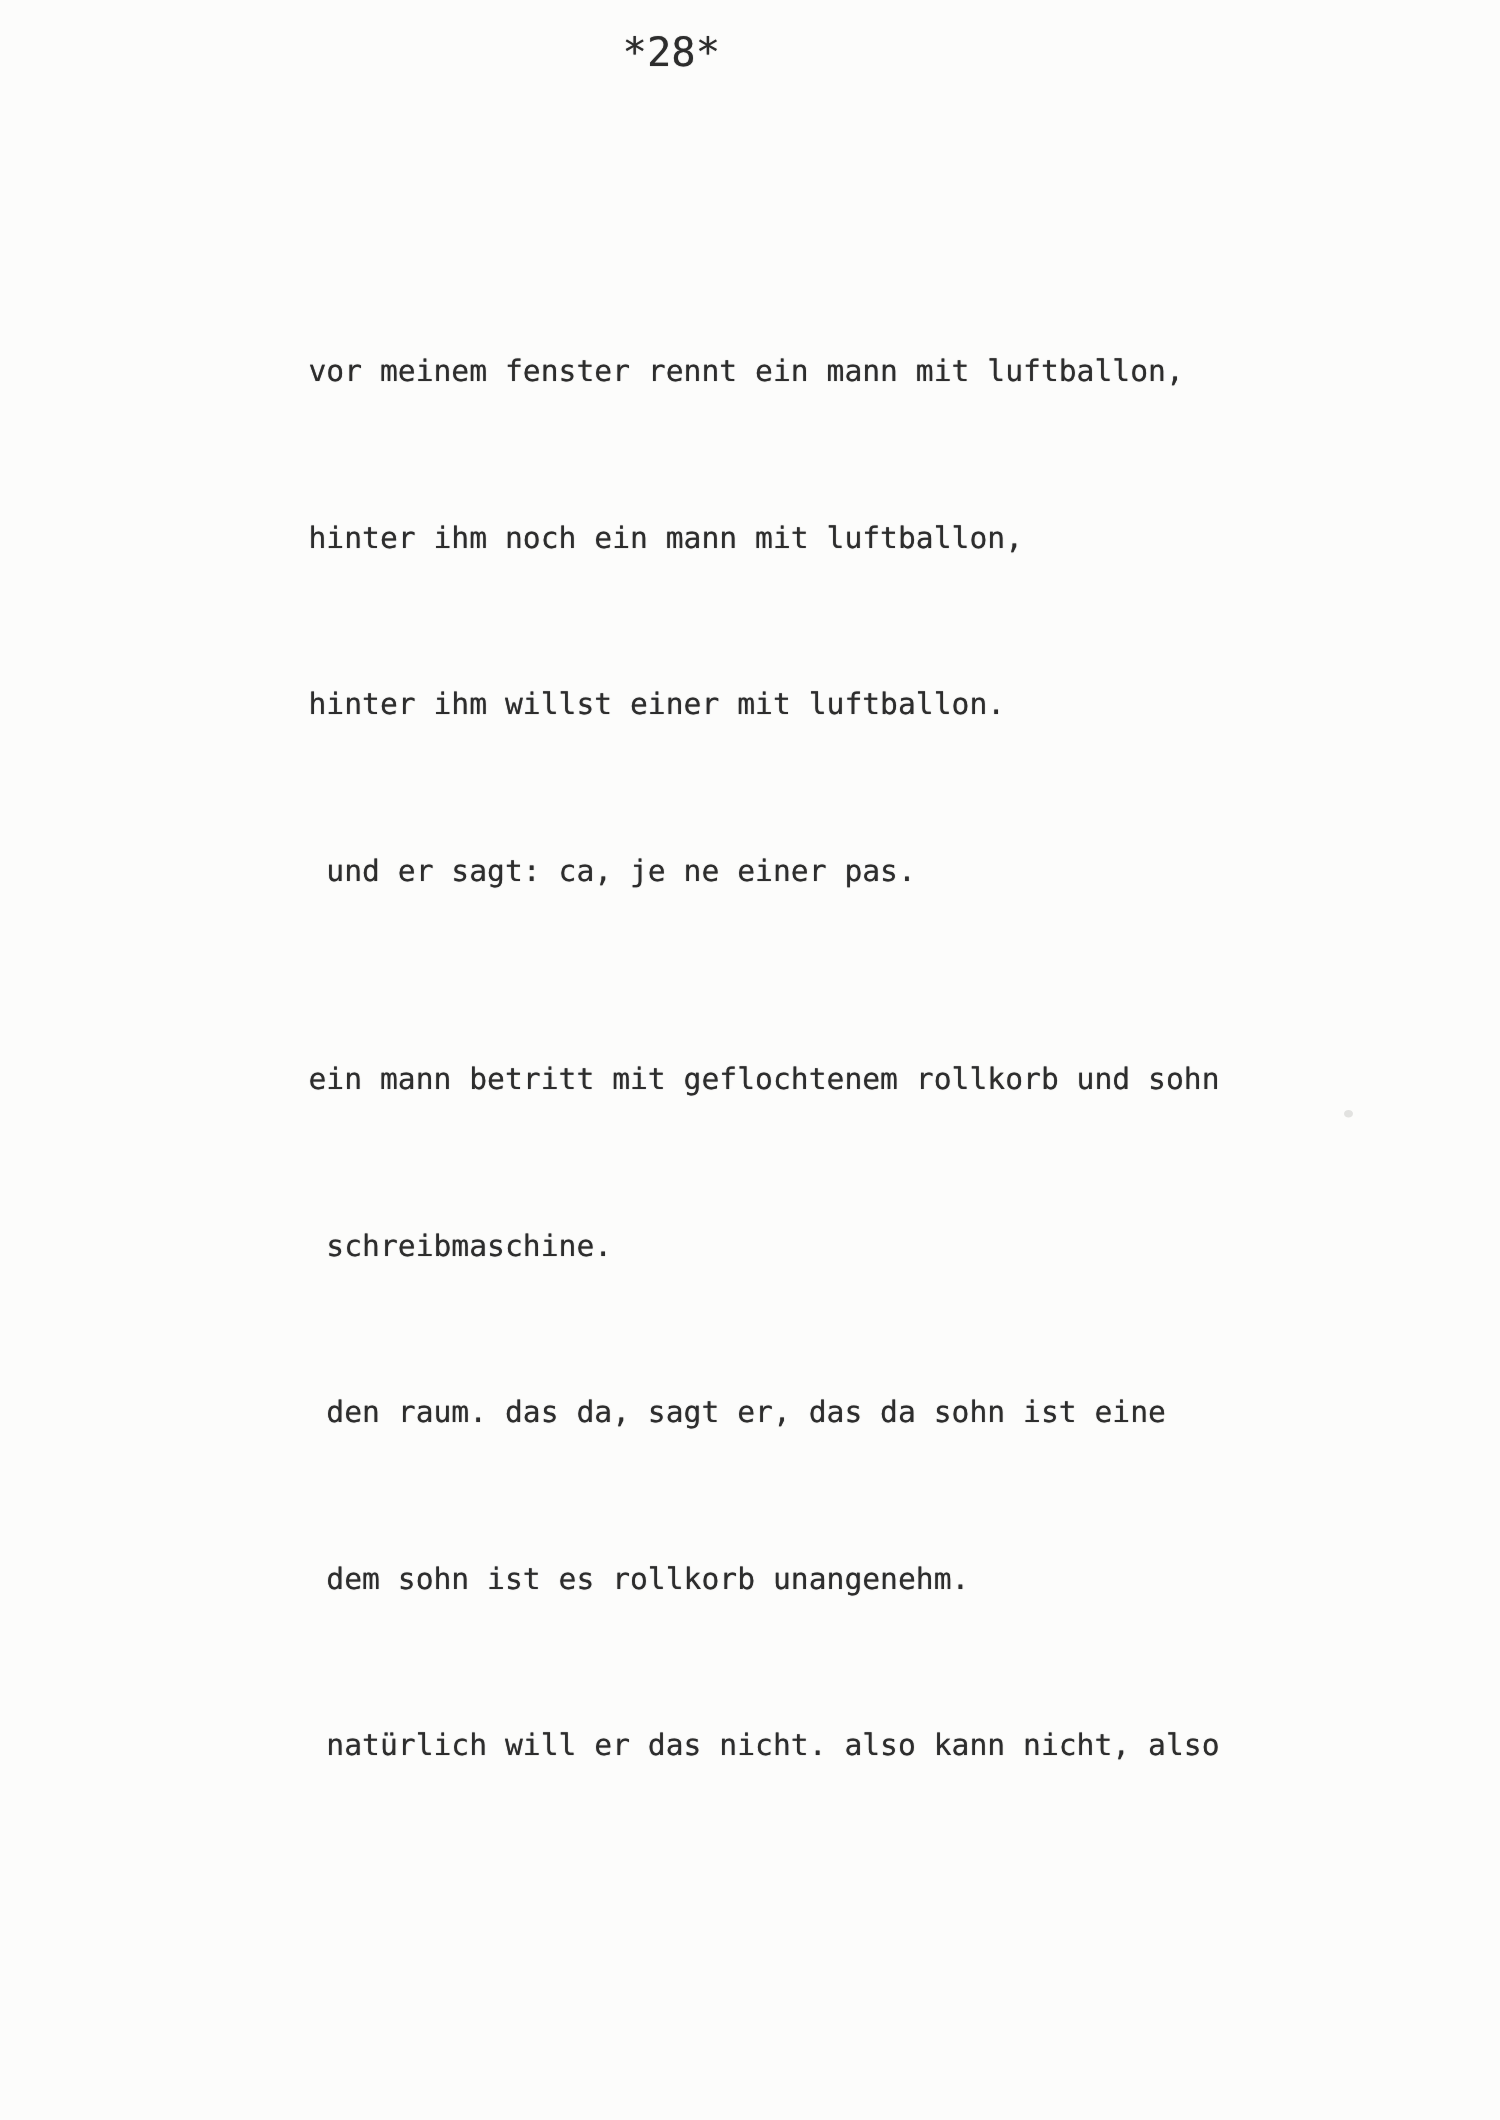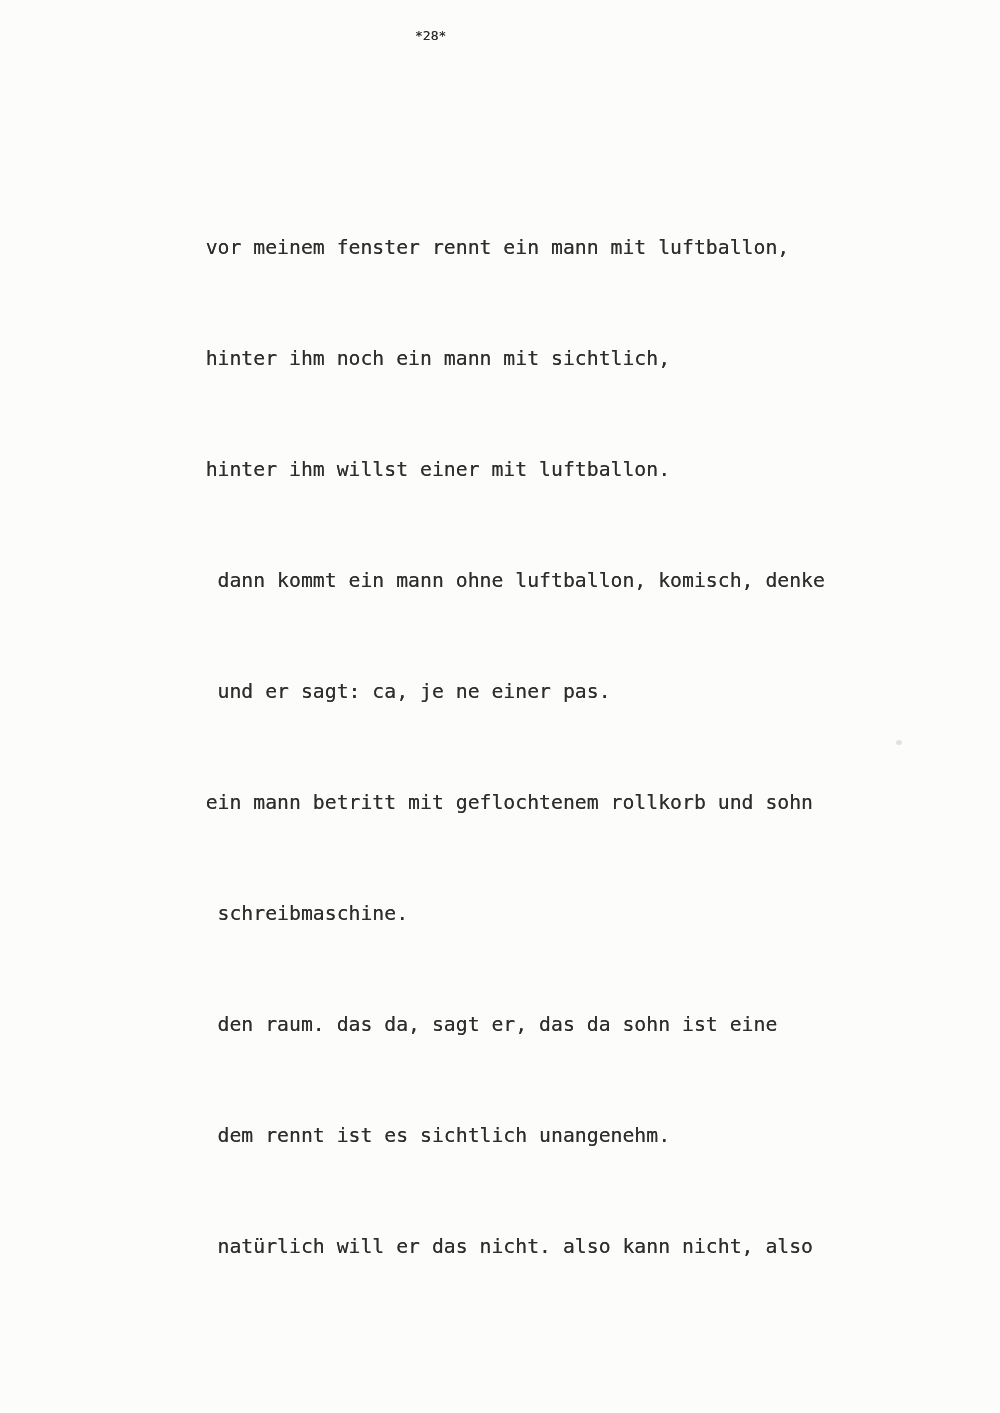"*28*" .page-number { font-size: 13px -> 27px }
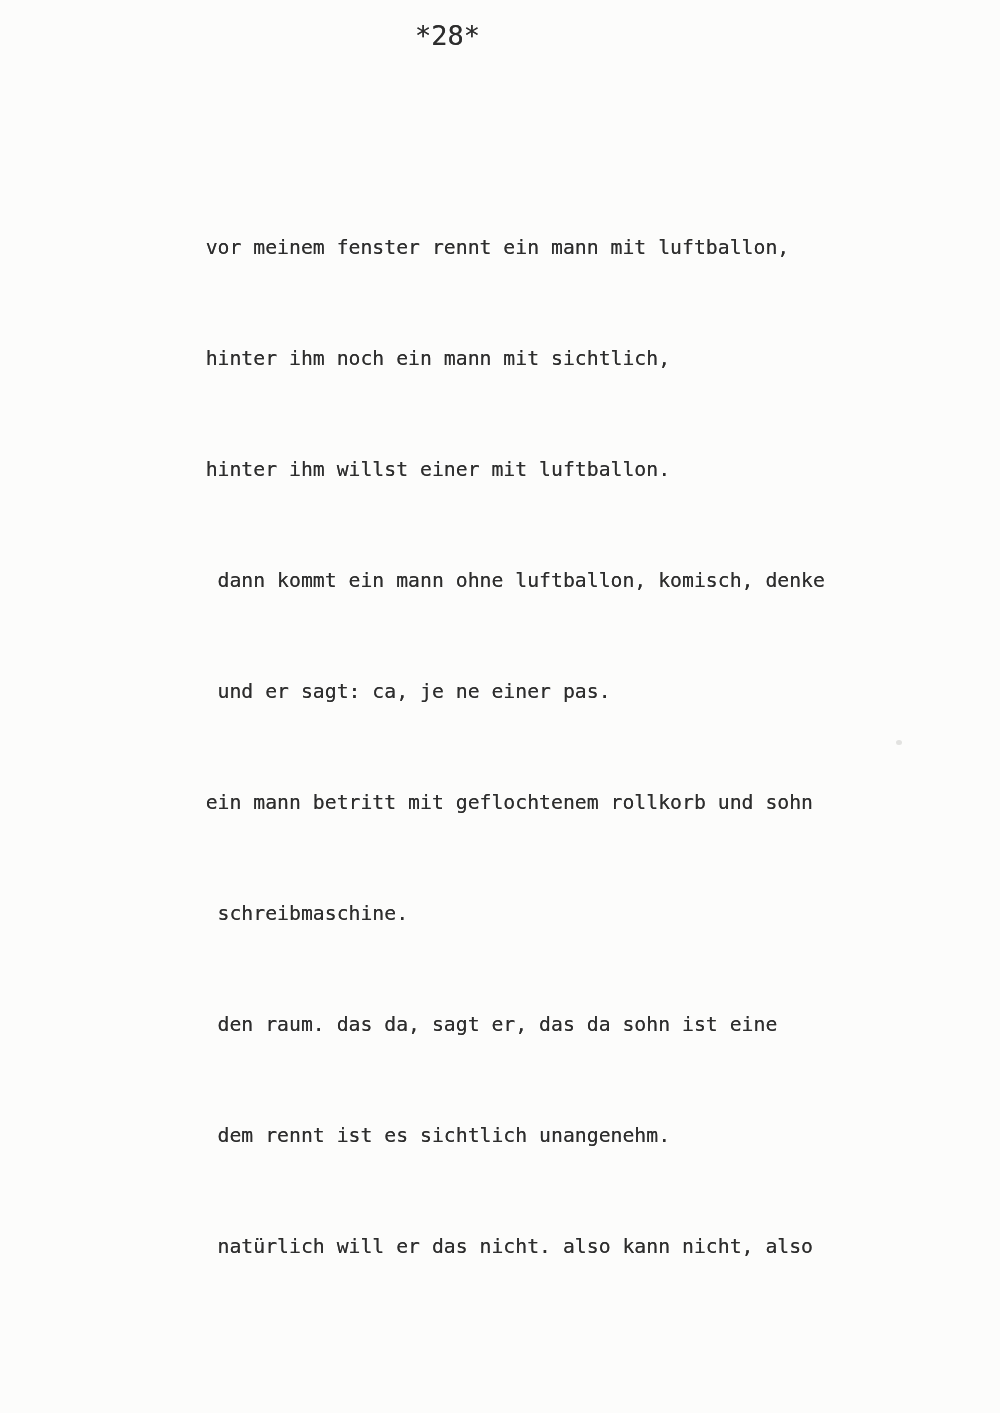"hinter ihm noch ein mann" div.line { text: sichtlich -> luftballon }
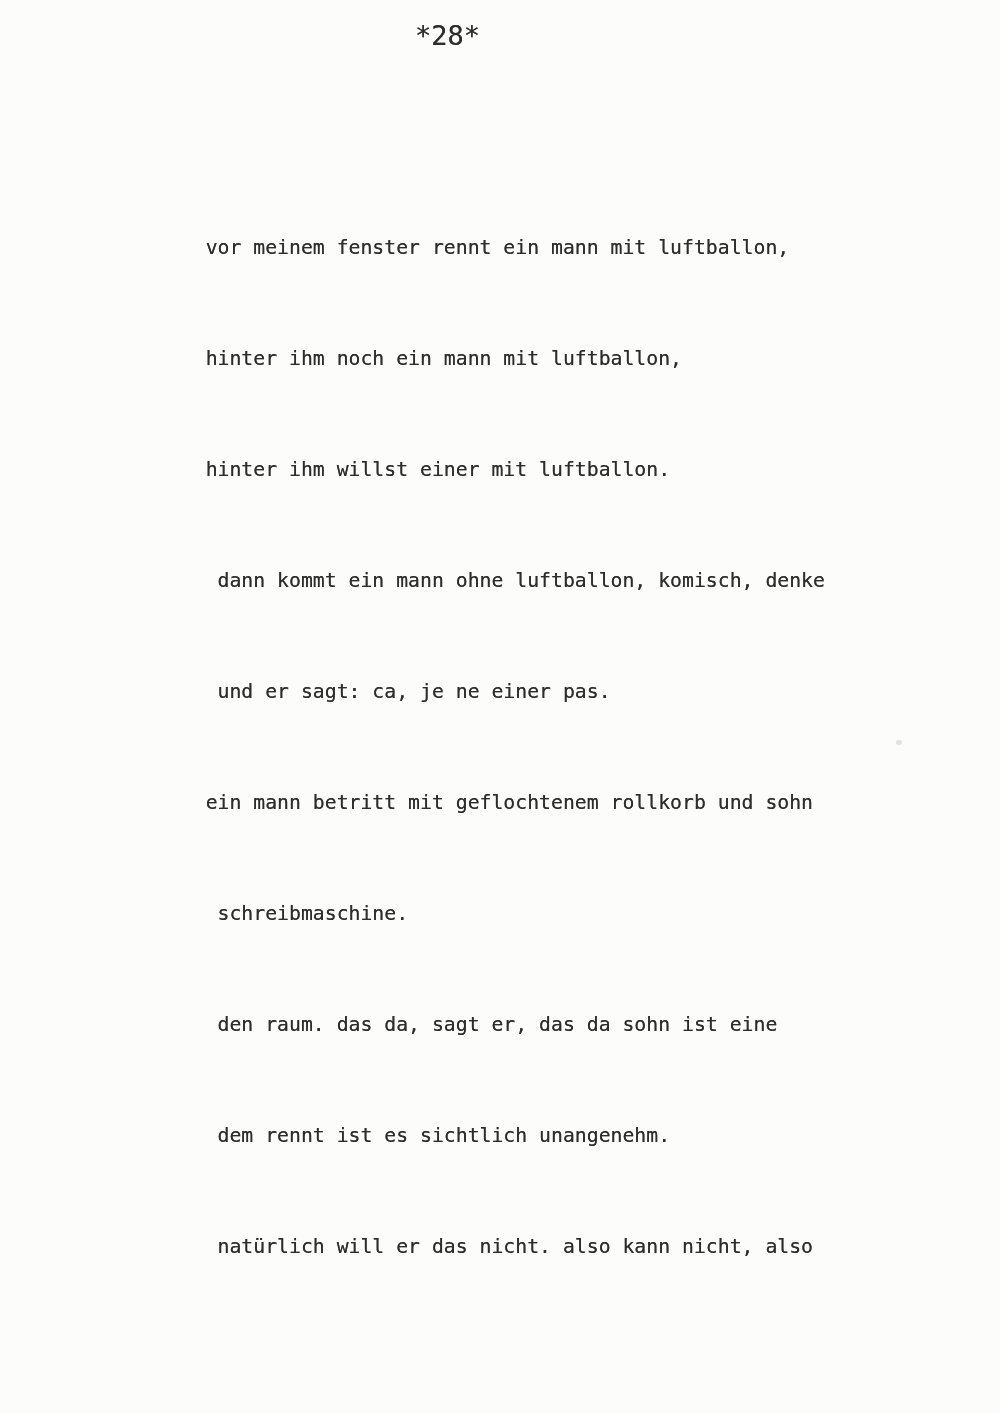"dann kommt ein mann ohne" div.line { html: <div> dann kommt ein mann ohne luftballon, komisch, denke</div> -> none }
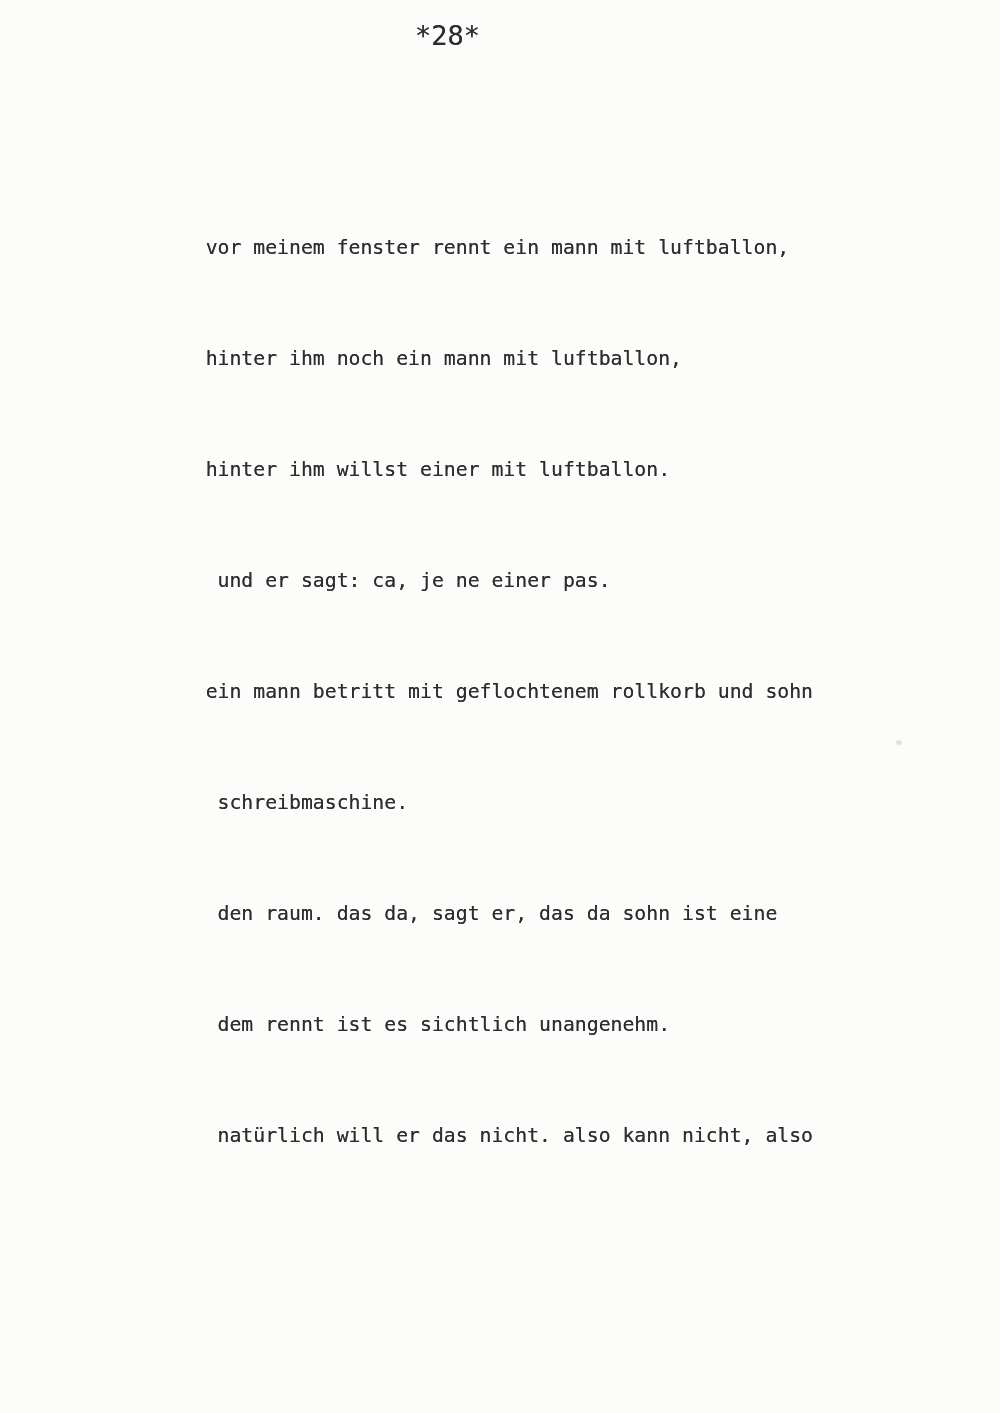"ein mann betritt mit geflochtenem" .stanza-break { margin-top: none -> 28px }
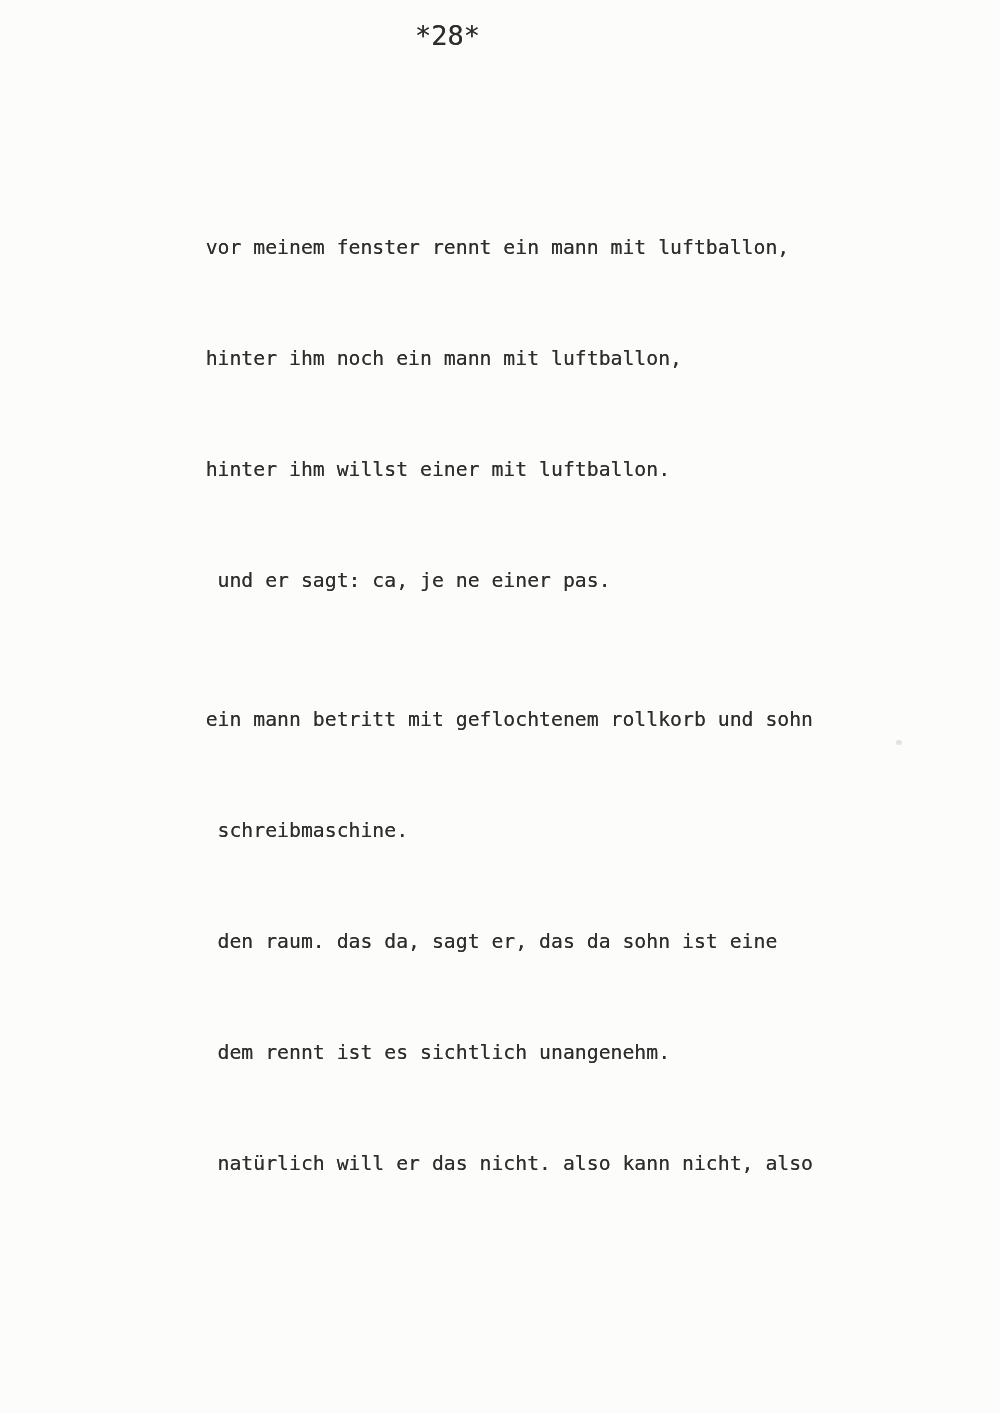"dem rennt ist es sichtlich" div.line { text: rennt ist es sichtlich -> sohn ist es rollkorb }
